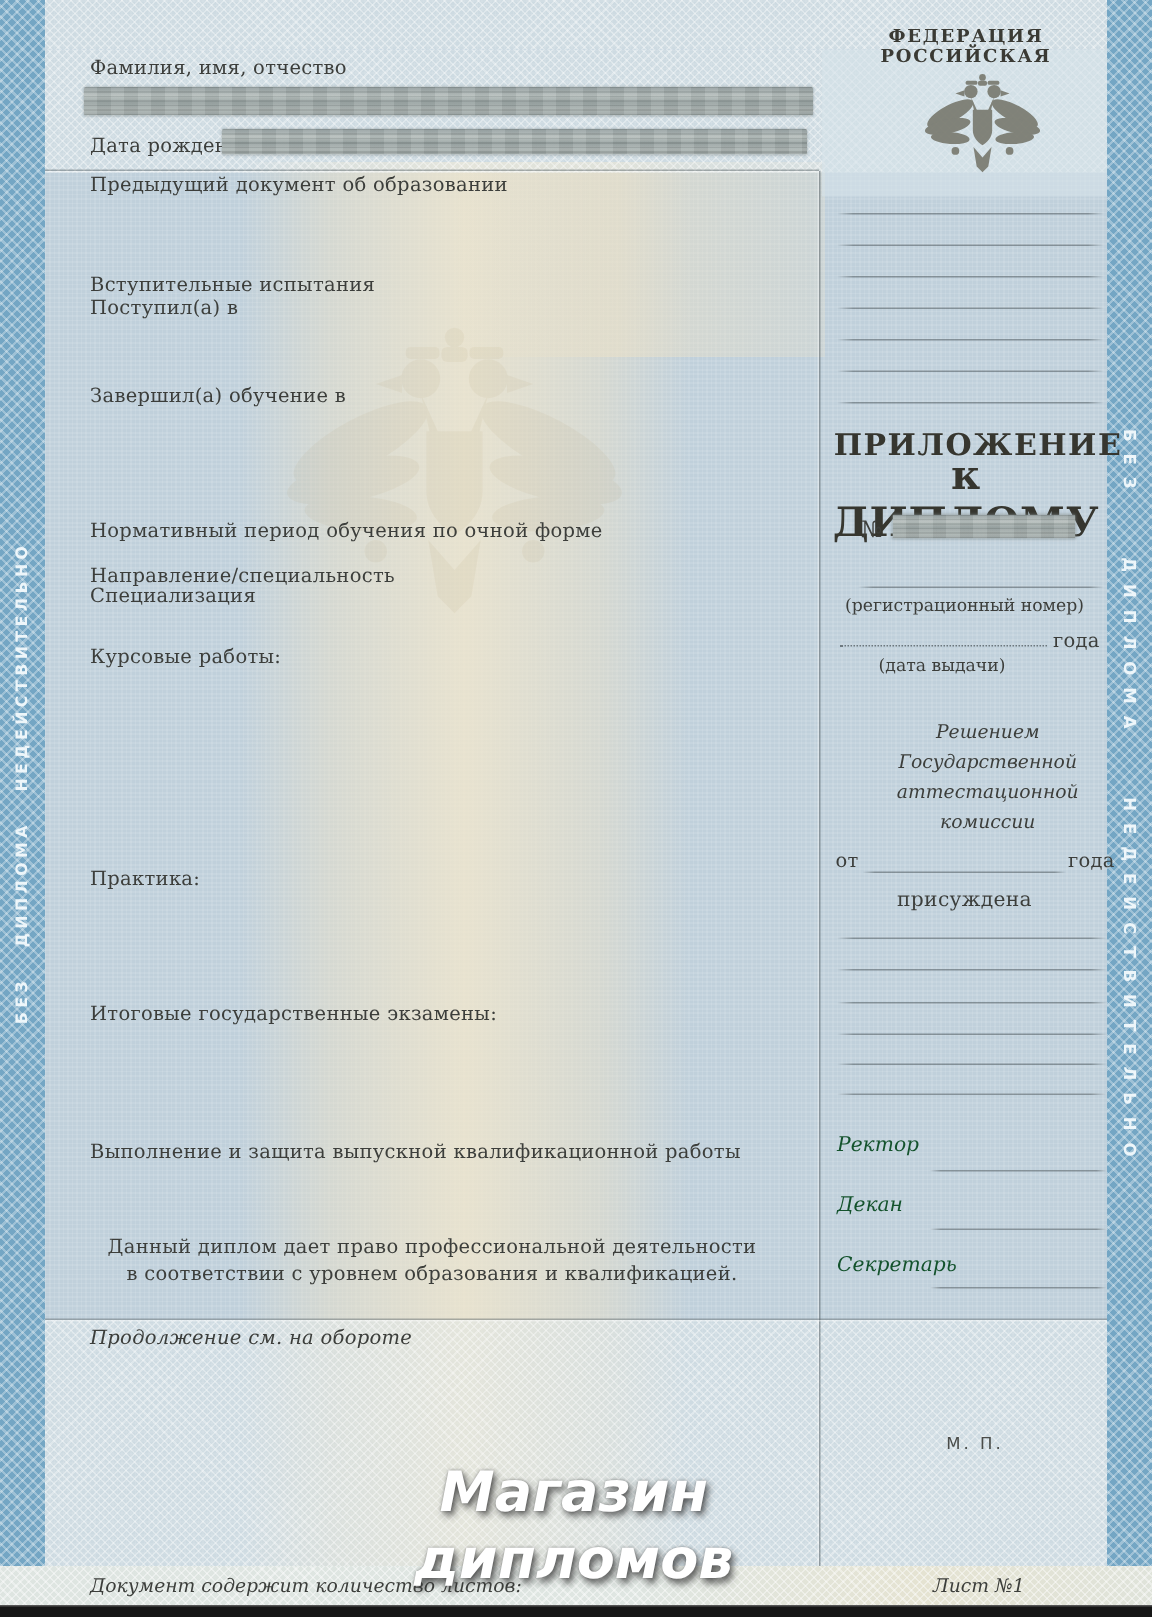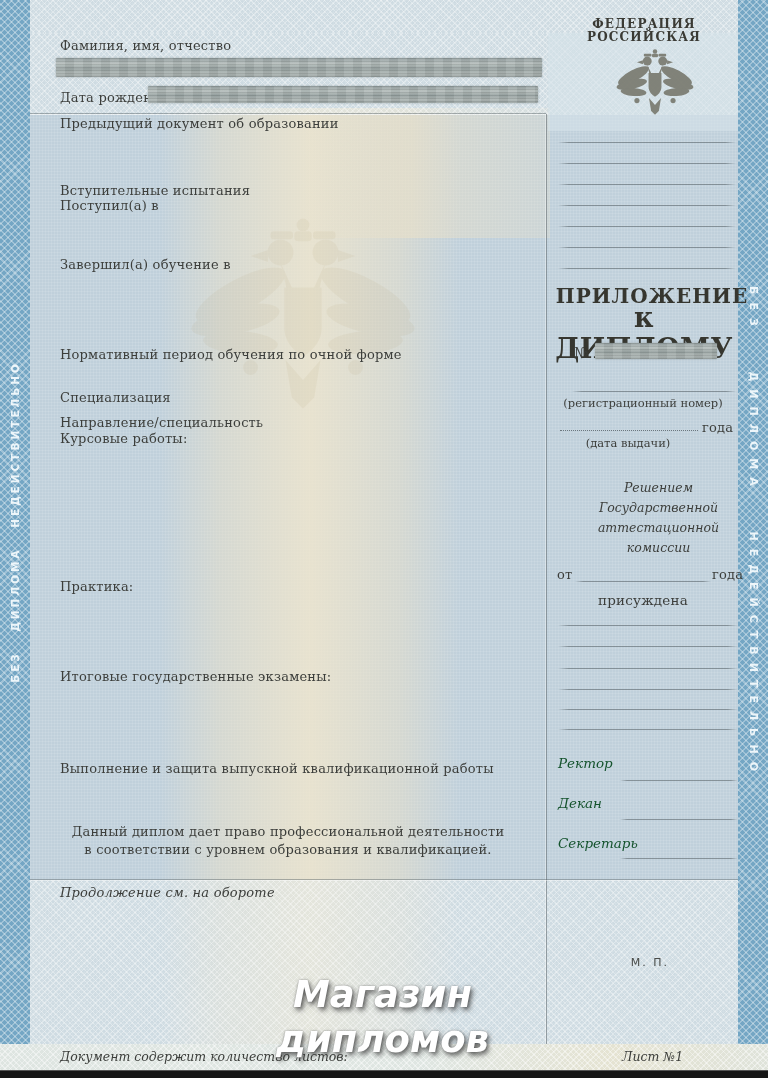"Направление/специальность" div.abs { margin-top: 38px -> none }
